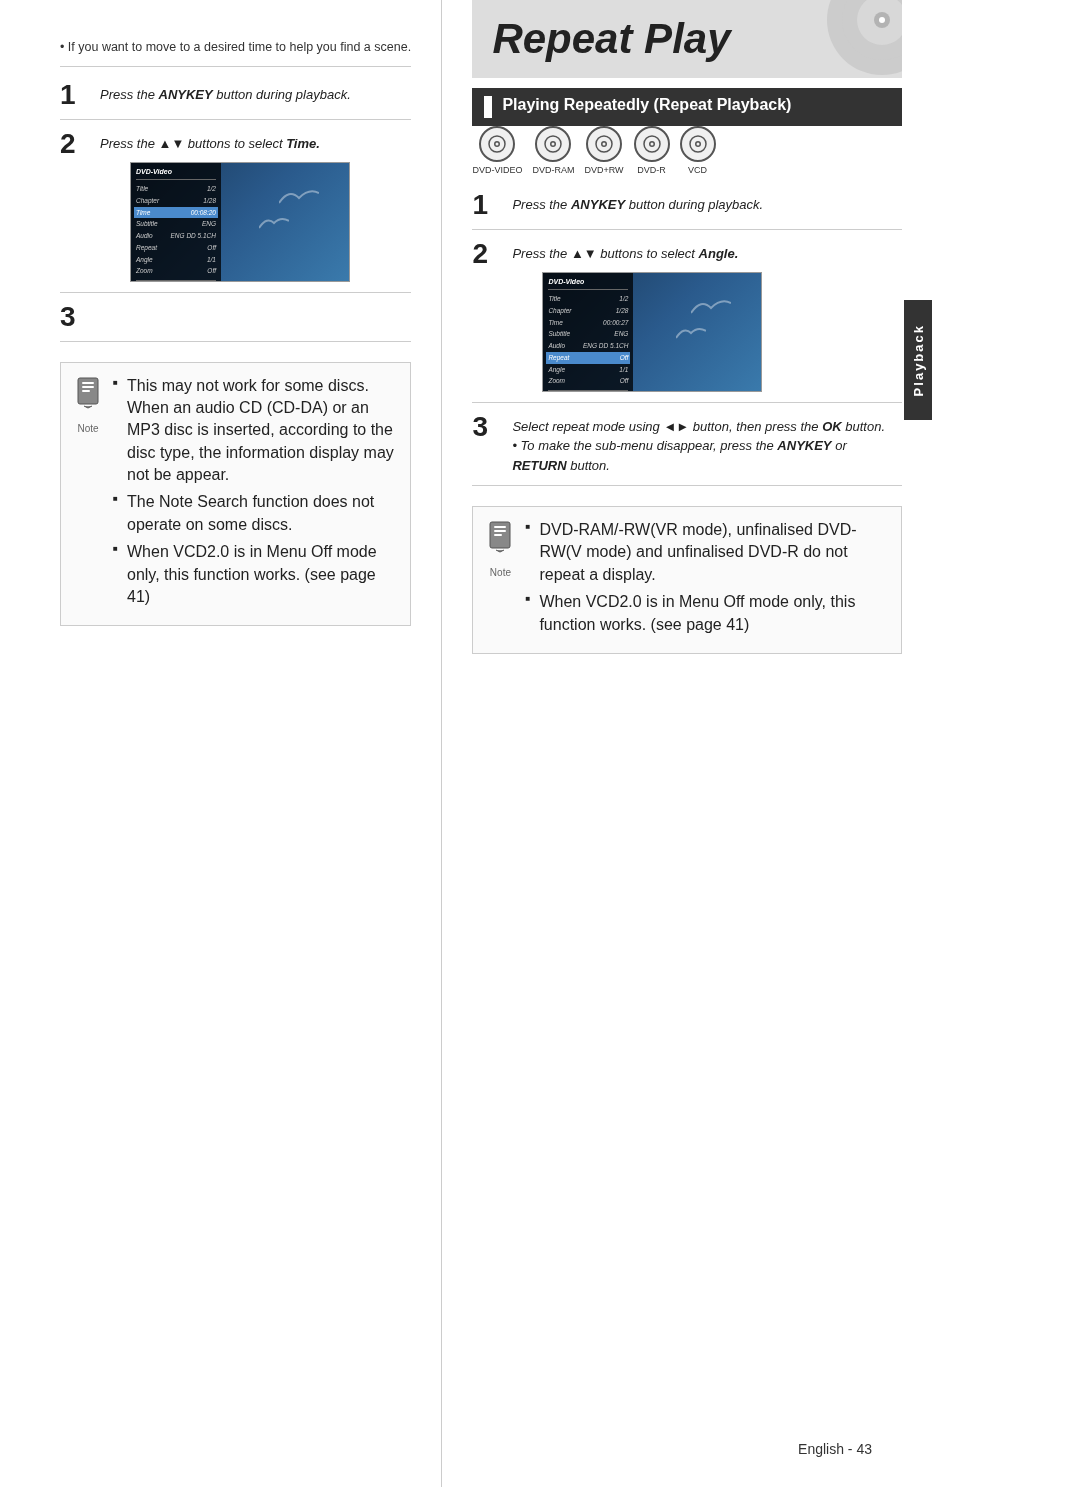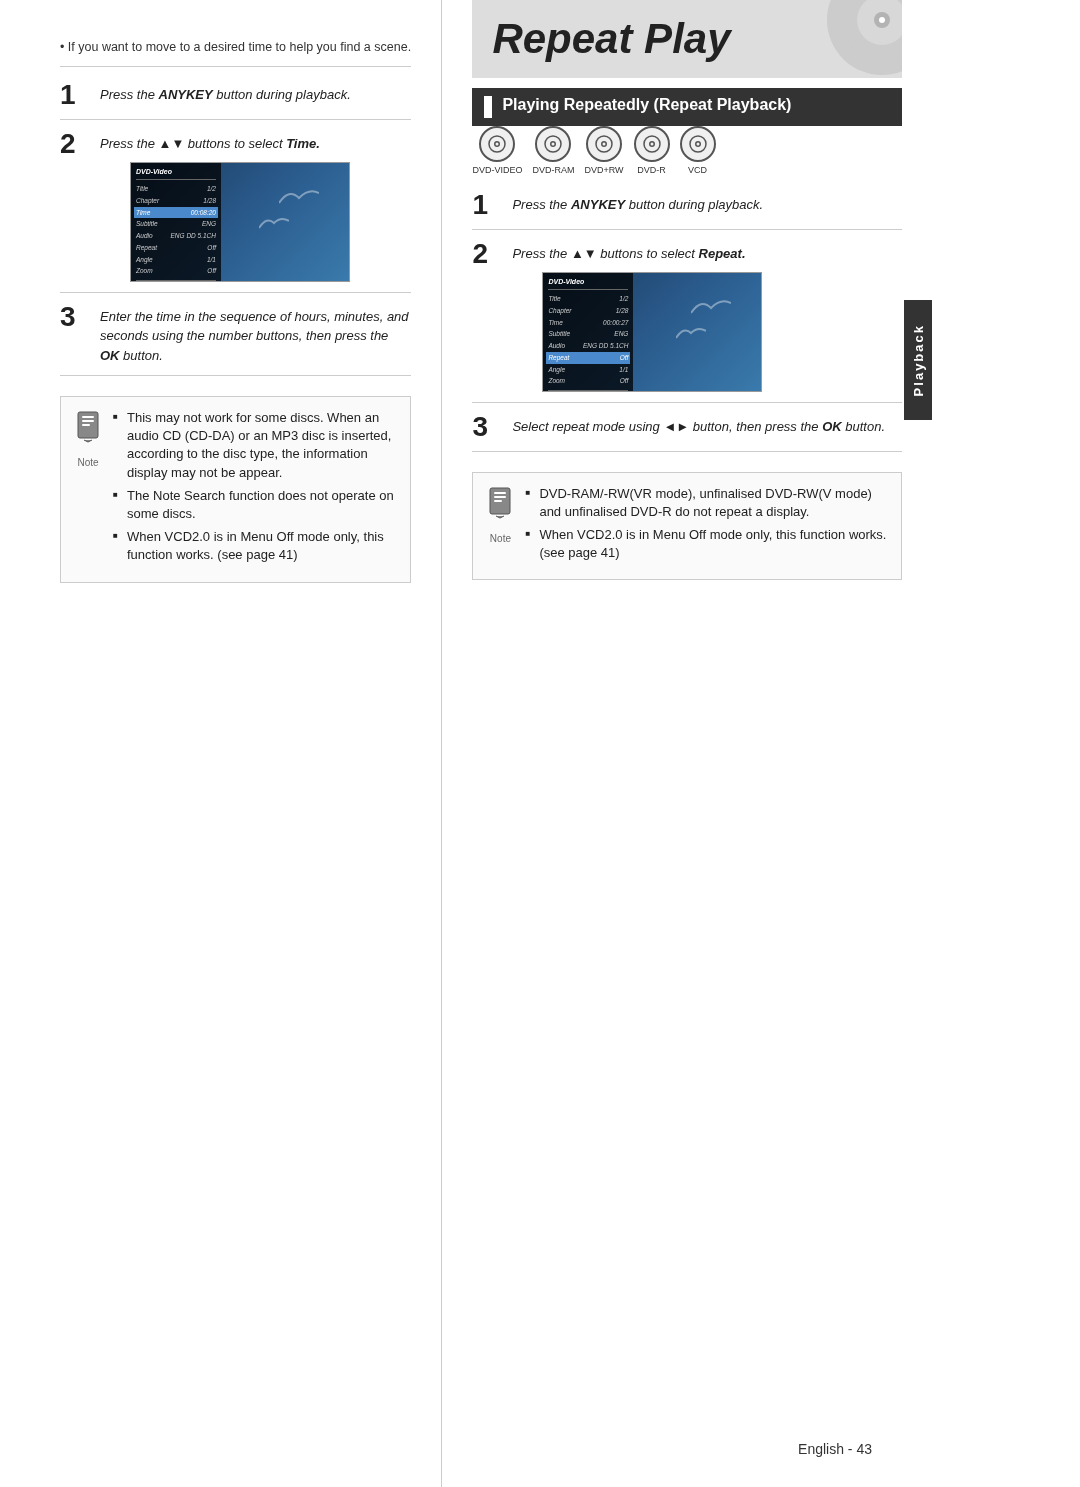"Repeat." b { text: Repeat -> Angle }
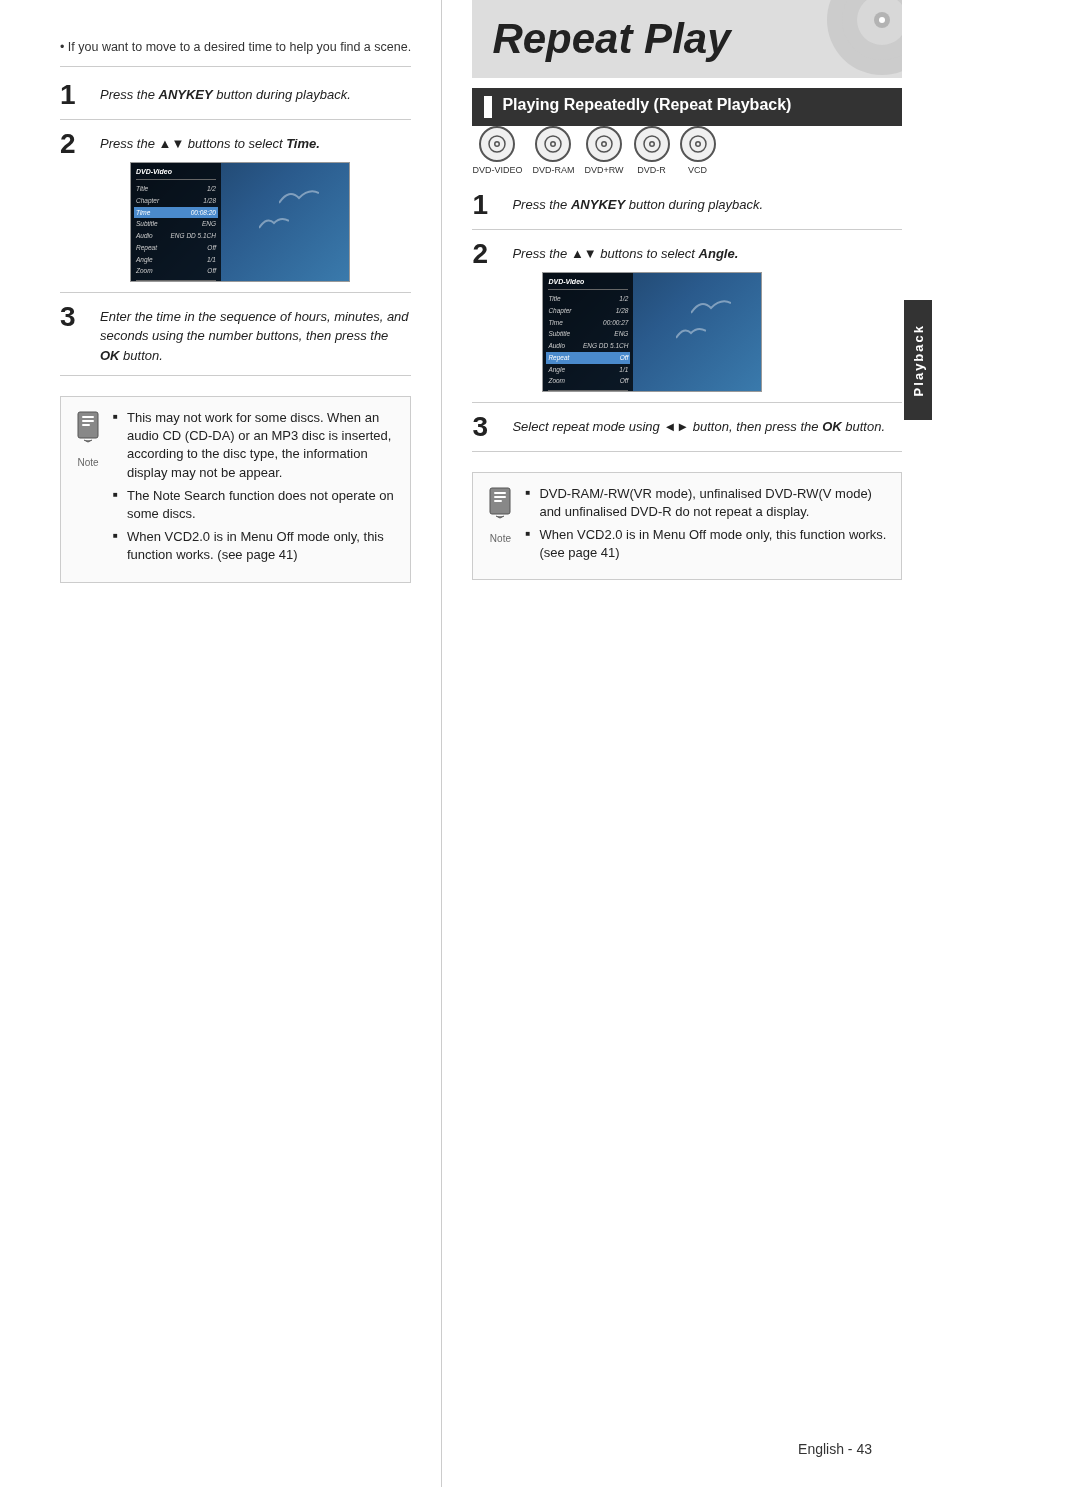"Enter the time in the" div.step-text { html: <div> Enter the time in the sequence of hours, minutes, and seconds using the number buttons, then press the <b>OK</b> button. </div> -> none }
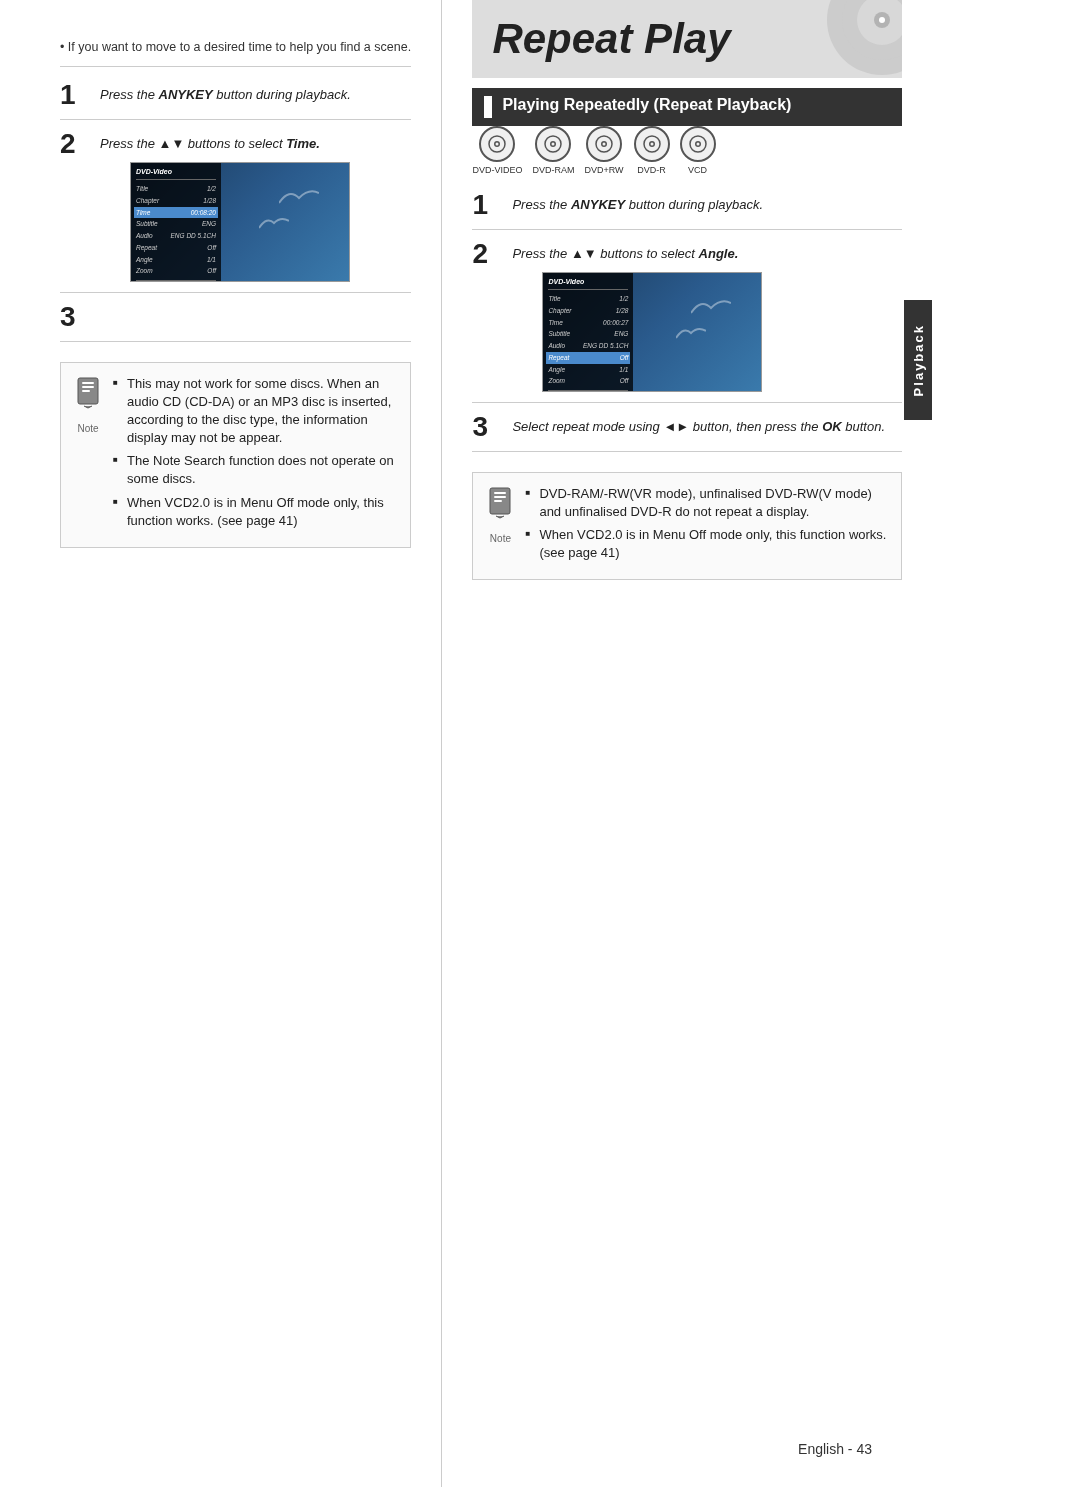"This may not work for" .note-content ul li { font-size: 13px -> 16px }
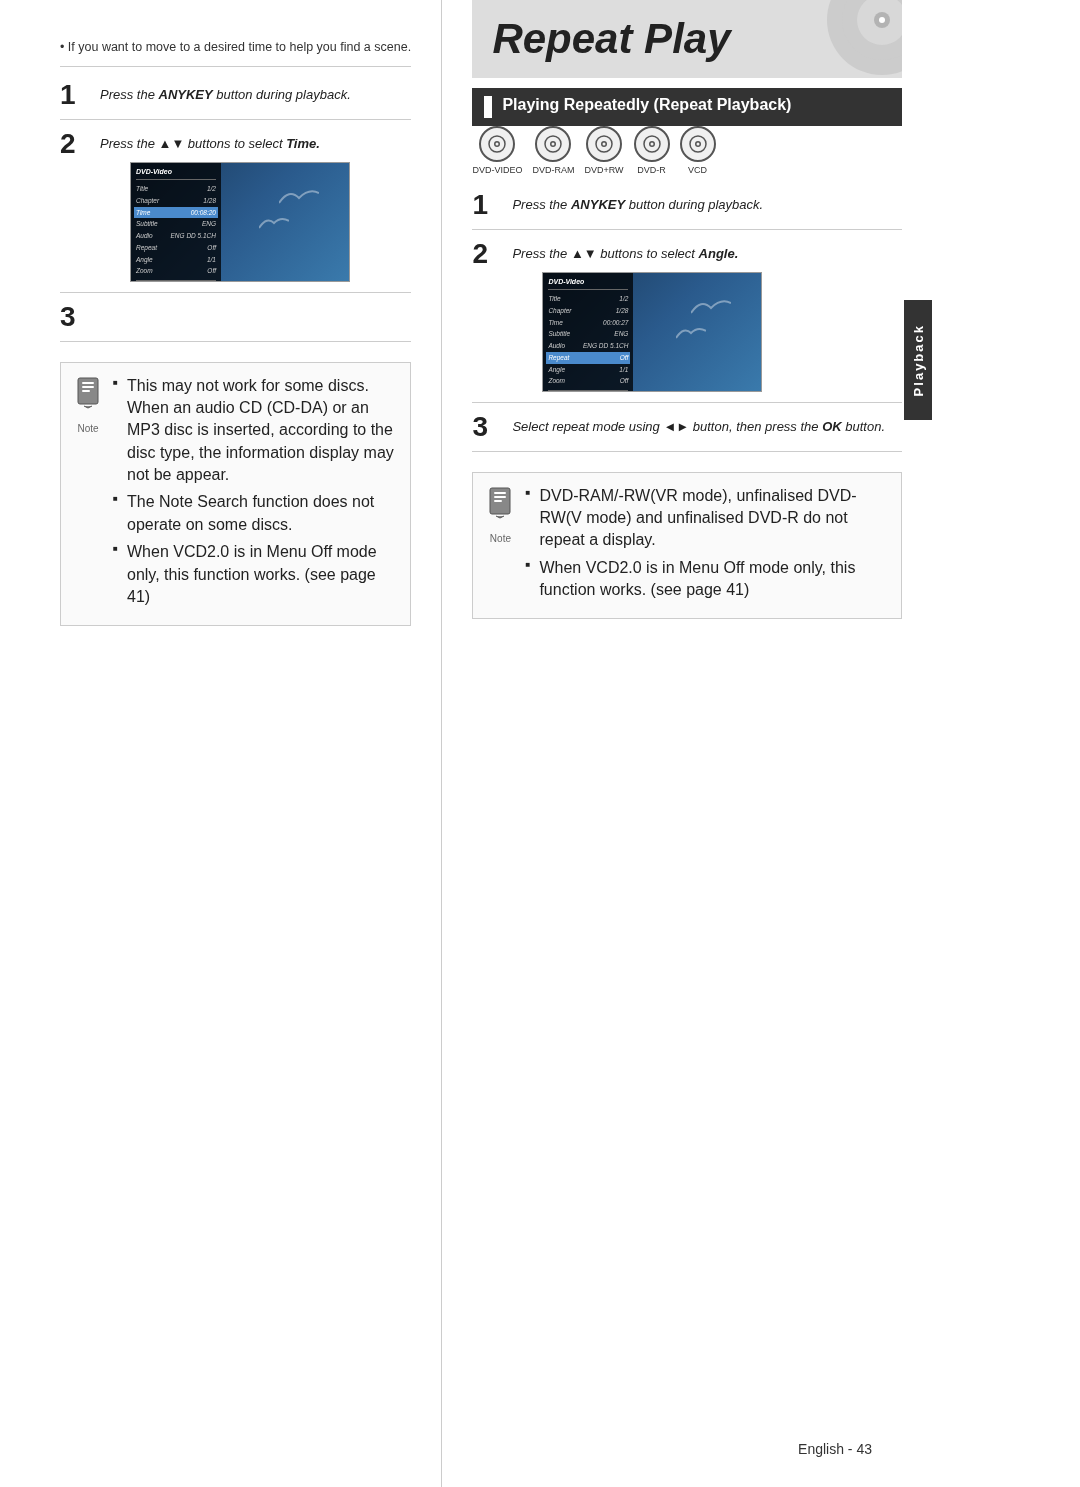"• To make the sub-menu" span { html: none -> <span>• To make the sub-menu disappear, press the <b>ANYKEY</b> or <b>RETURN</b> button.</span> }
